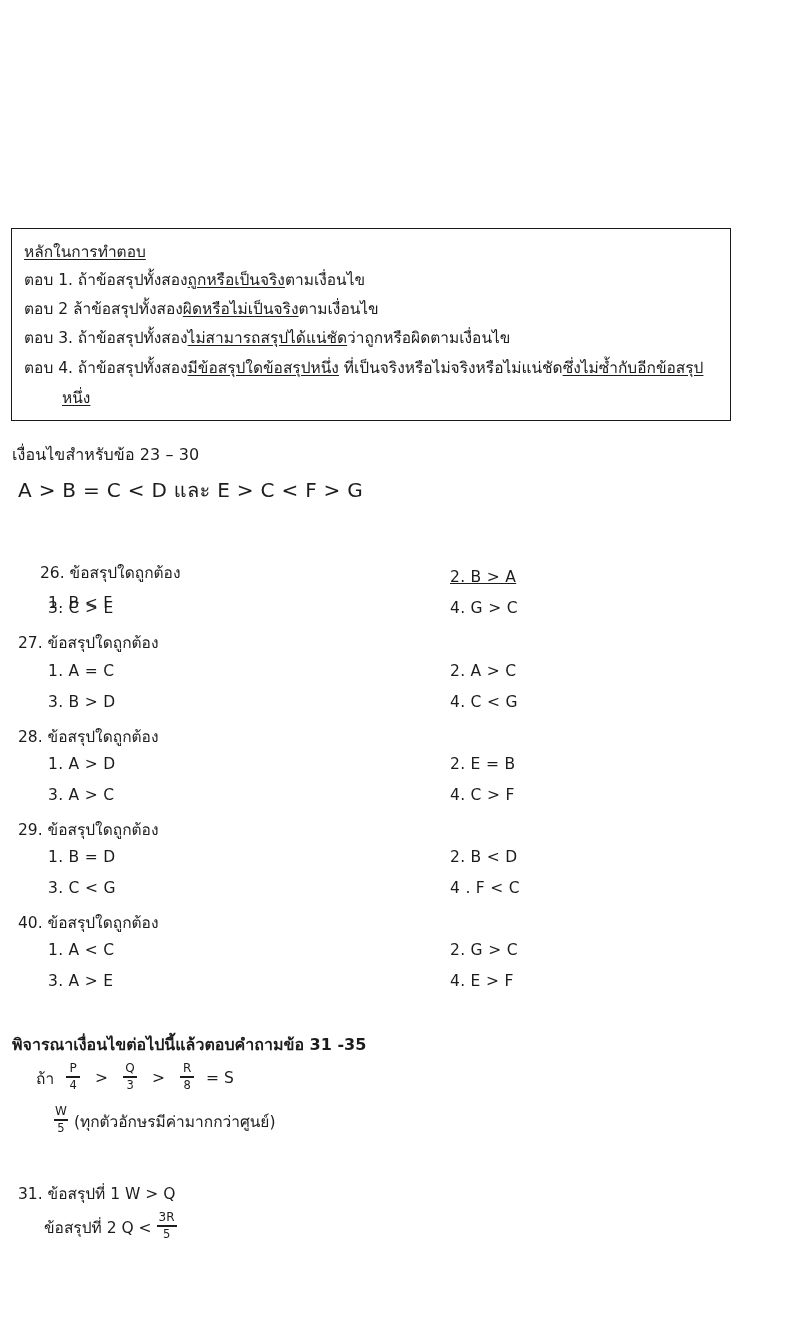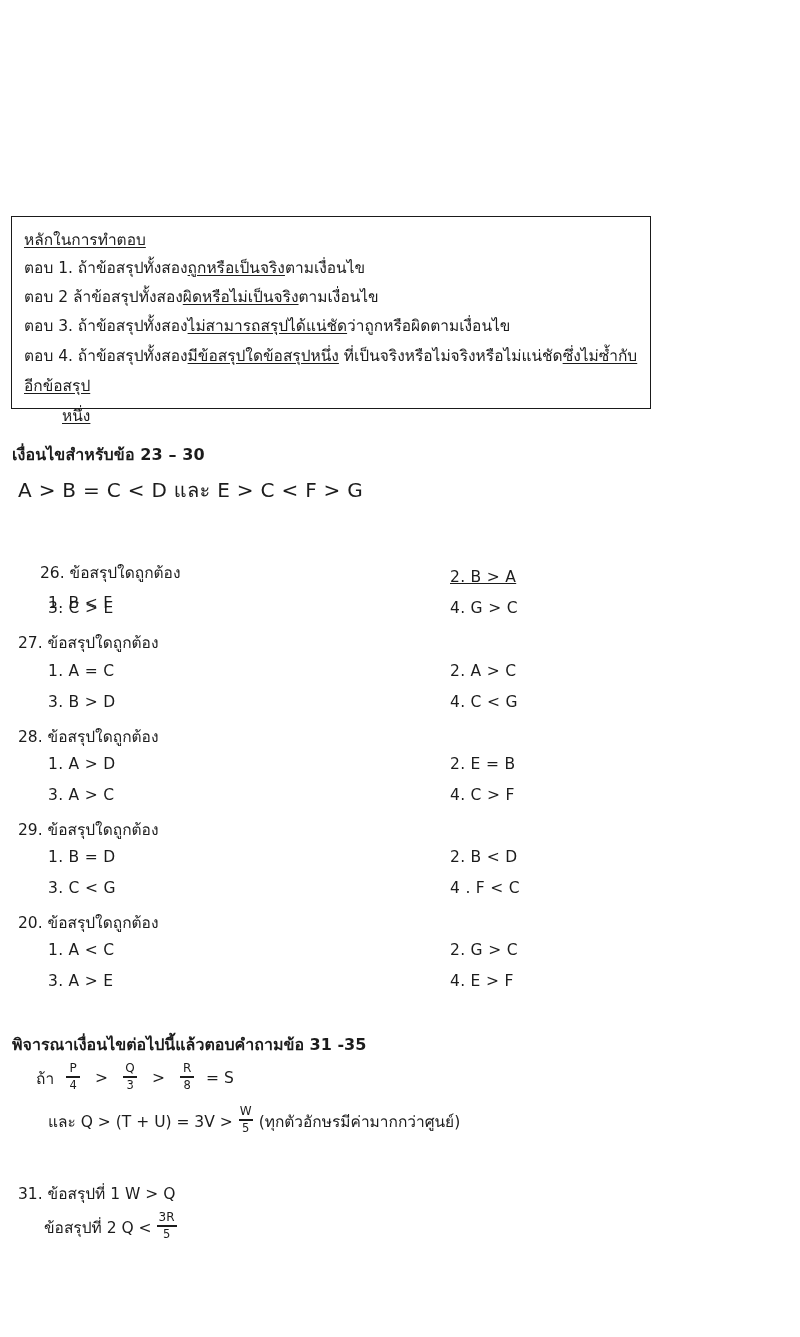"หลักในการทำตอบ" .instruction-box { top: 216px -> 228px; width: 640px -> 720px }
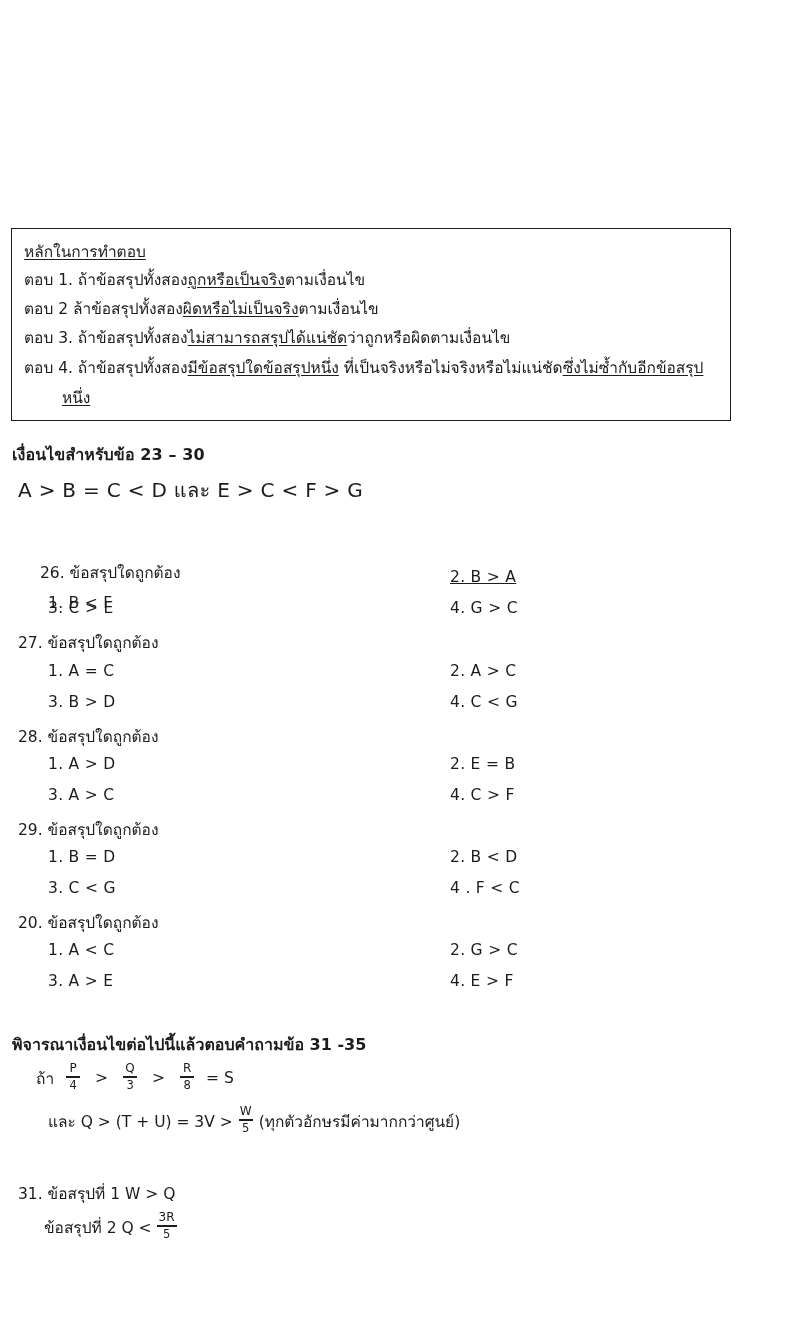"เงื่อนไขสำหรับข้อ 23 – 30" .cond-heading { font-weight: bold -> normal }
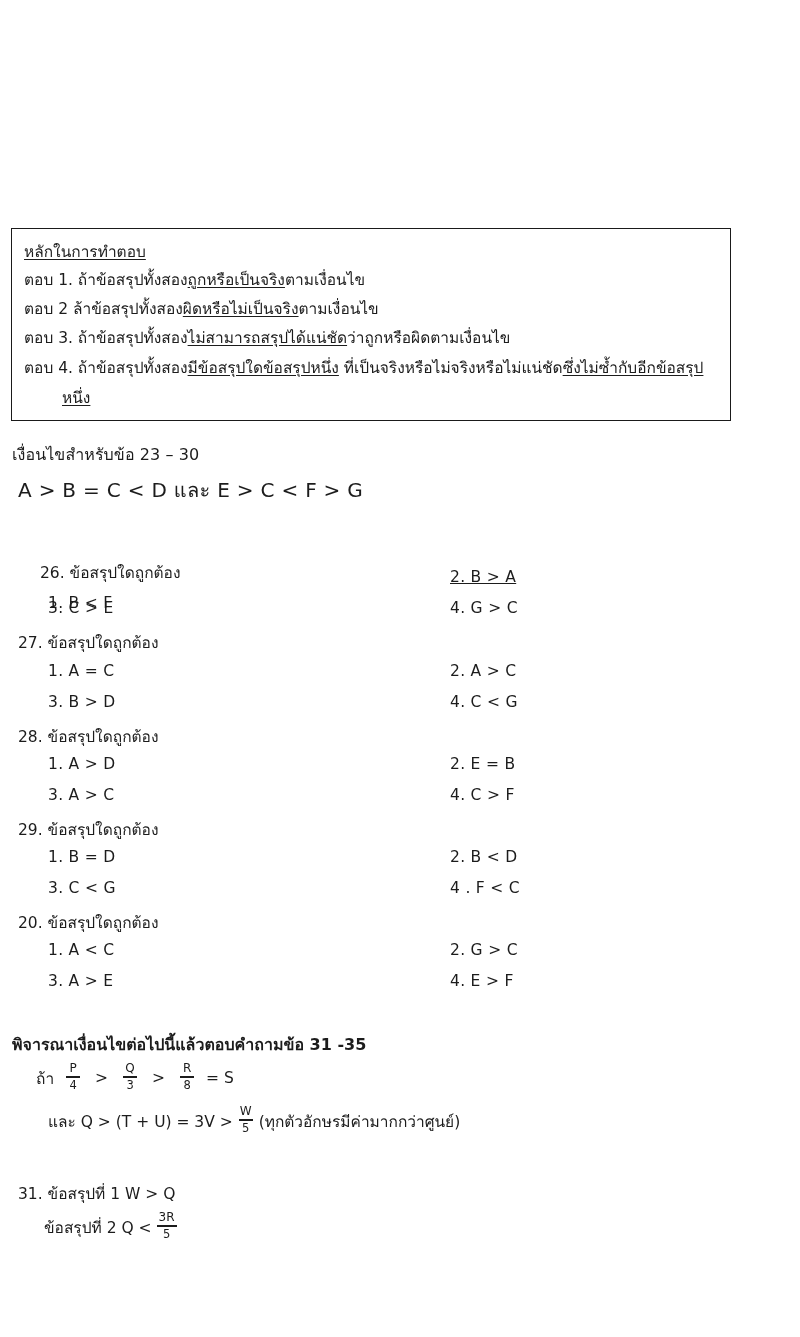"20." span { text: 20 -> 40 }
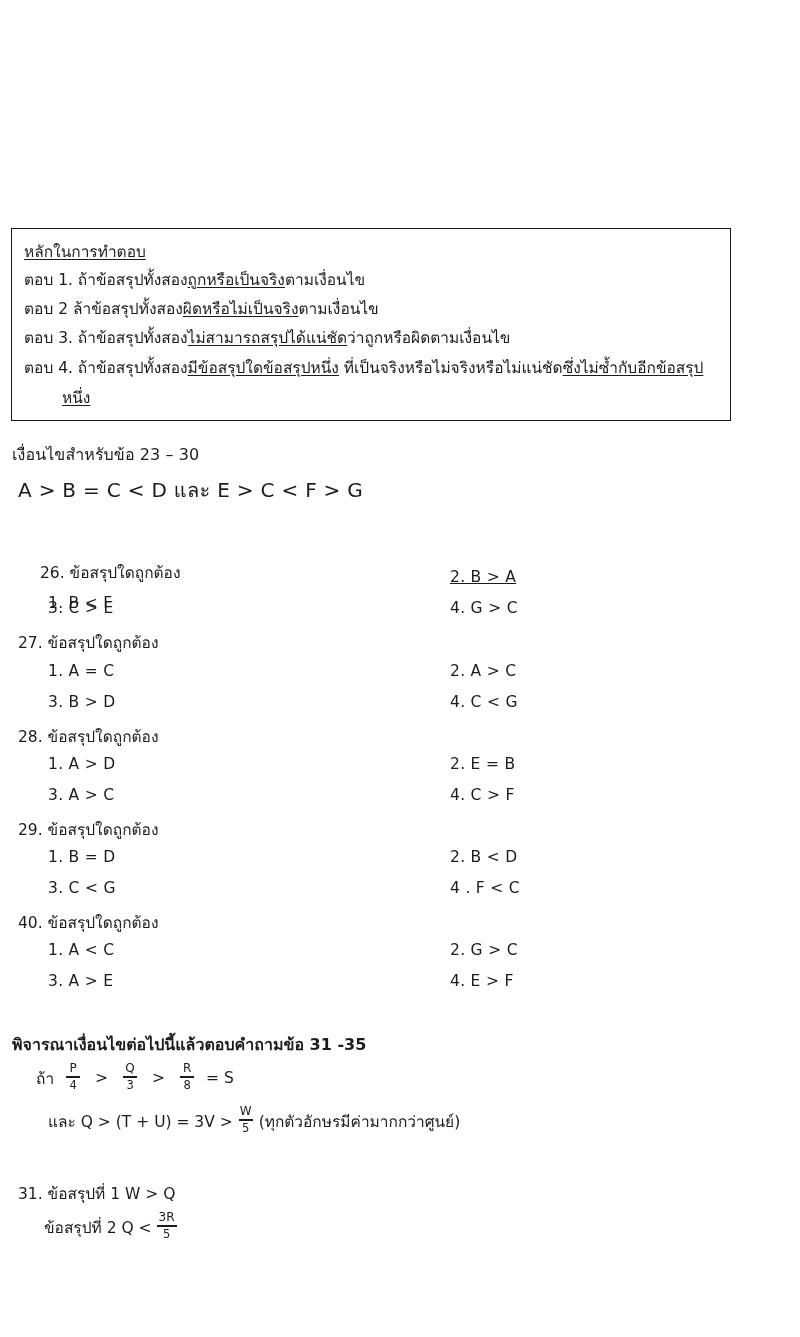"และ Q > (T +" span { html: <span>และ Q &gt; (T + U) = 3V &gt;</span> -> none }
